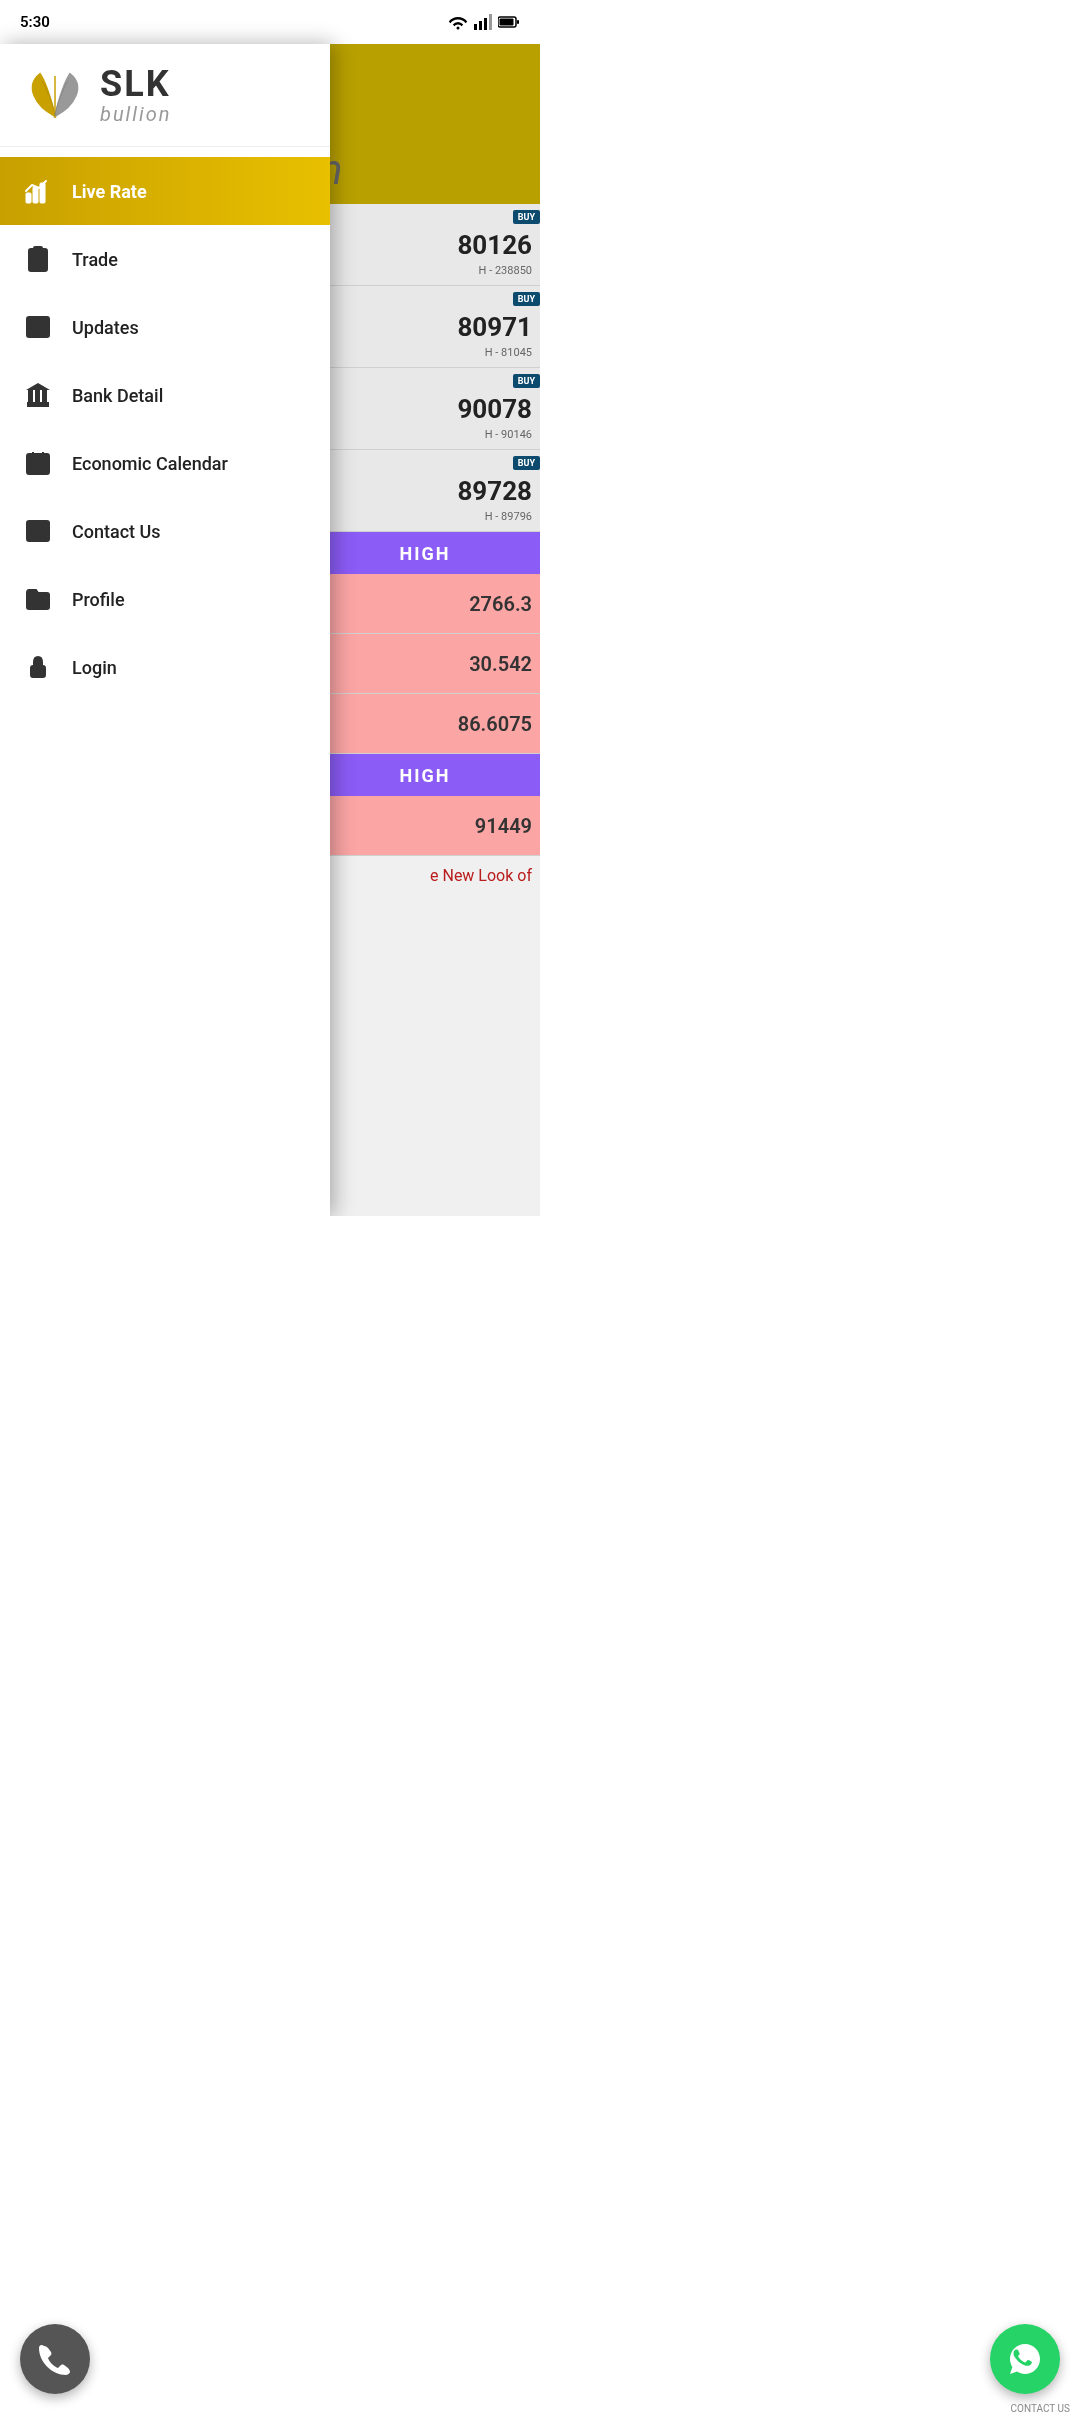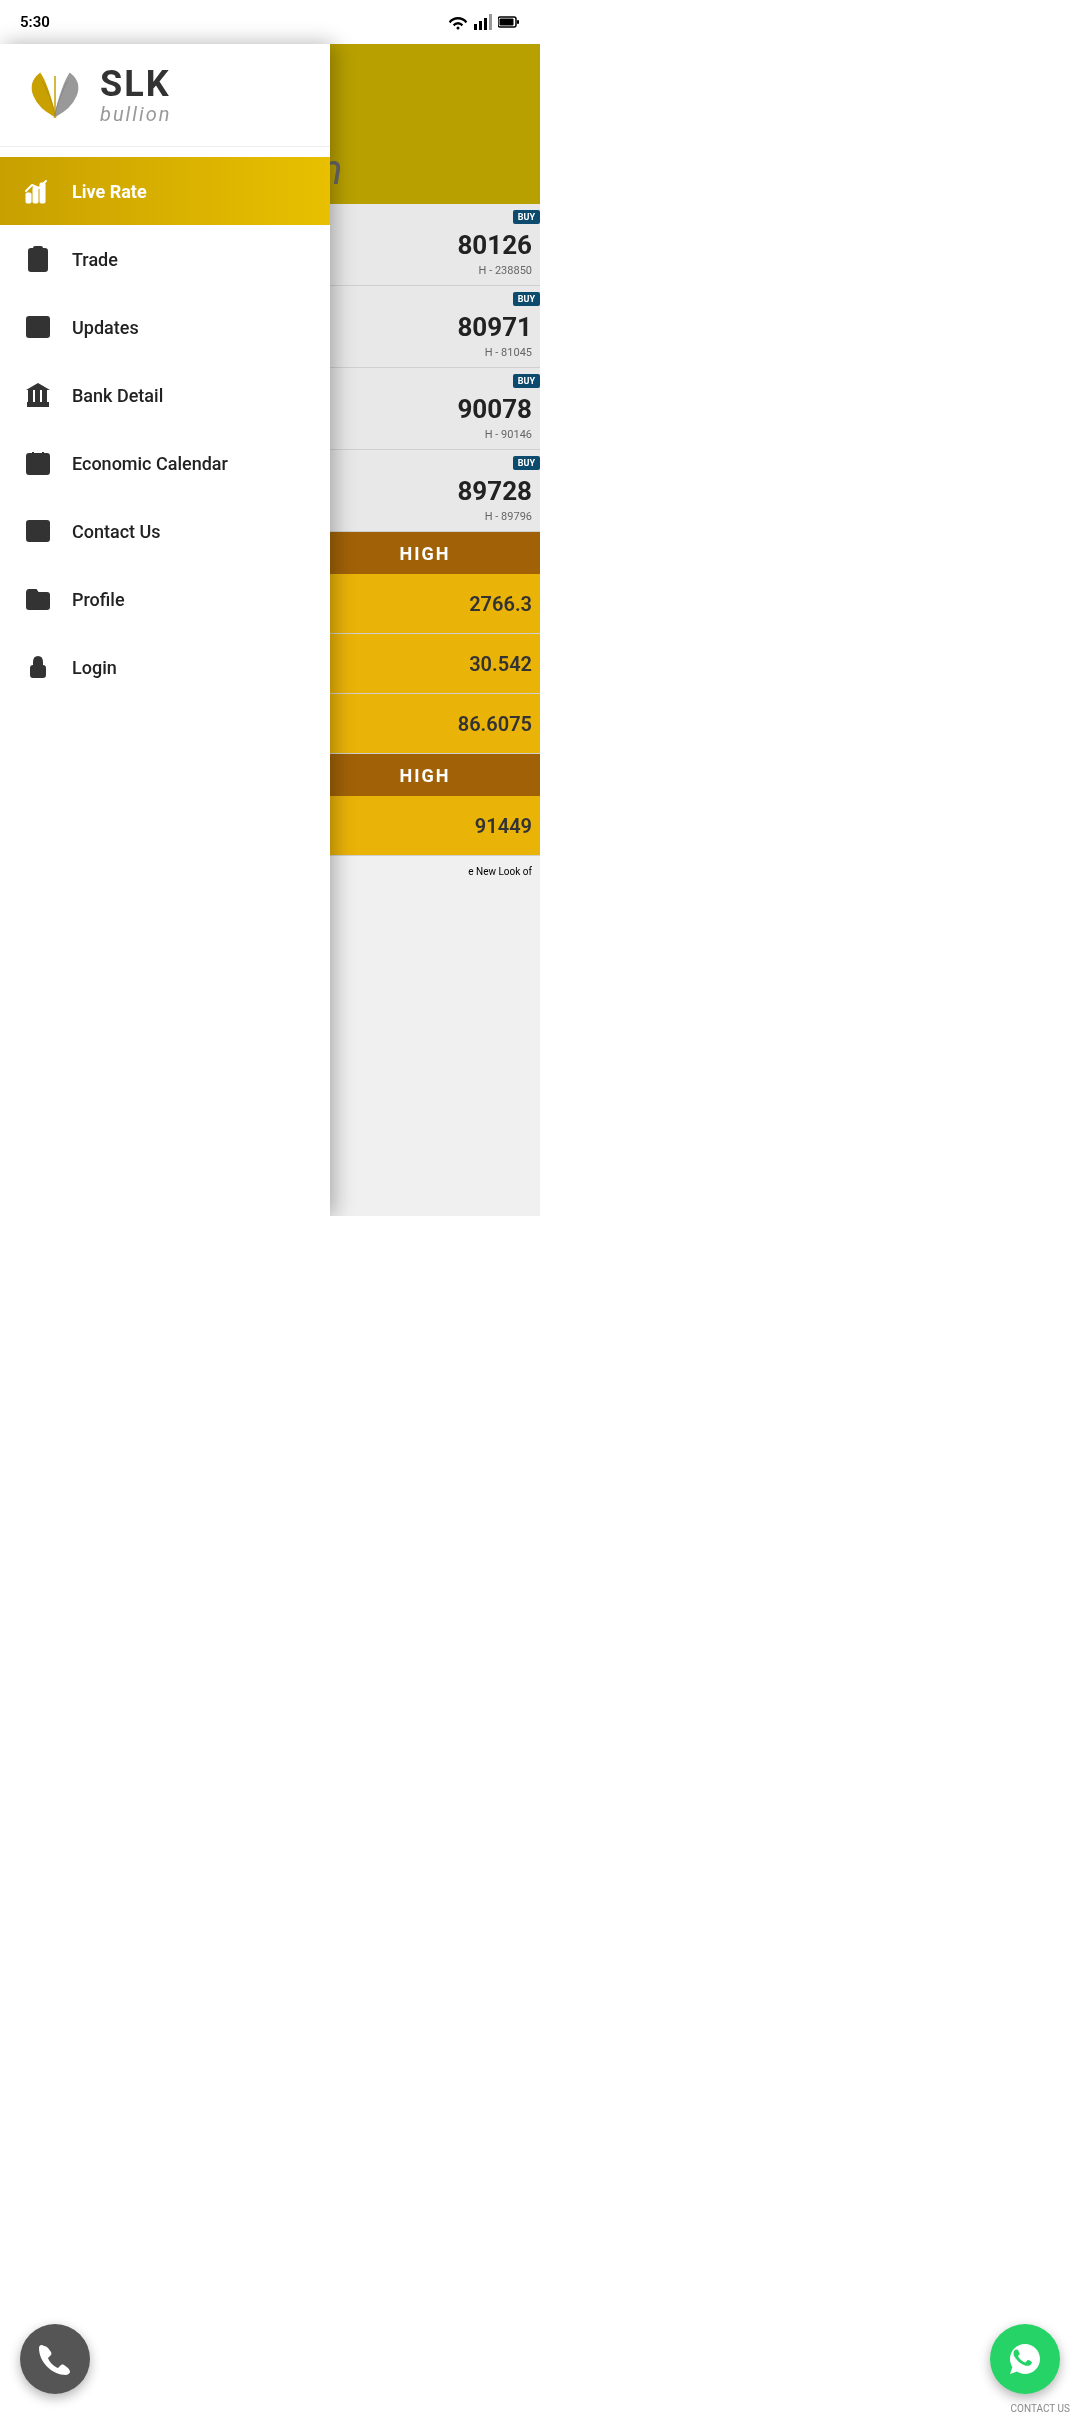"HIGH" .bg-high-bar { background: #a16207 -> #8b5cf6 }
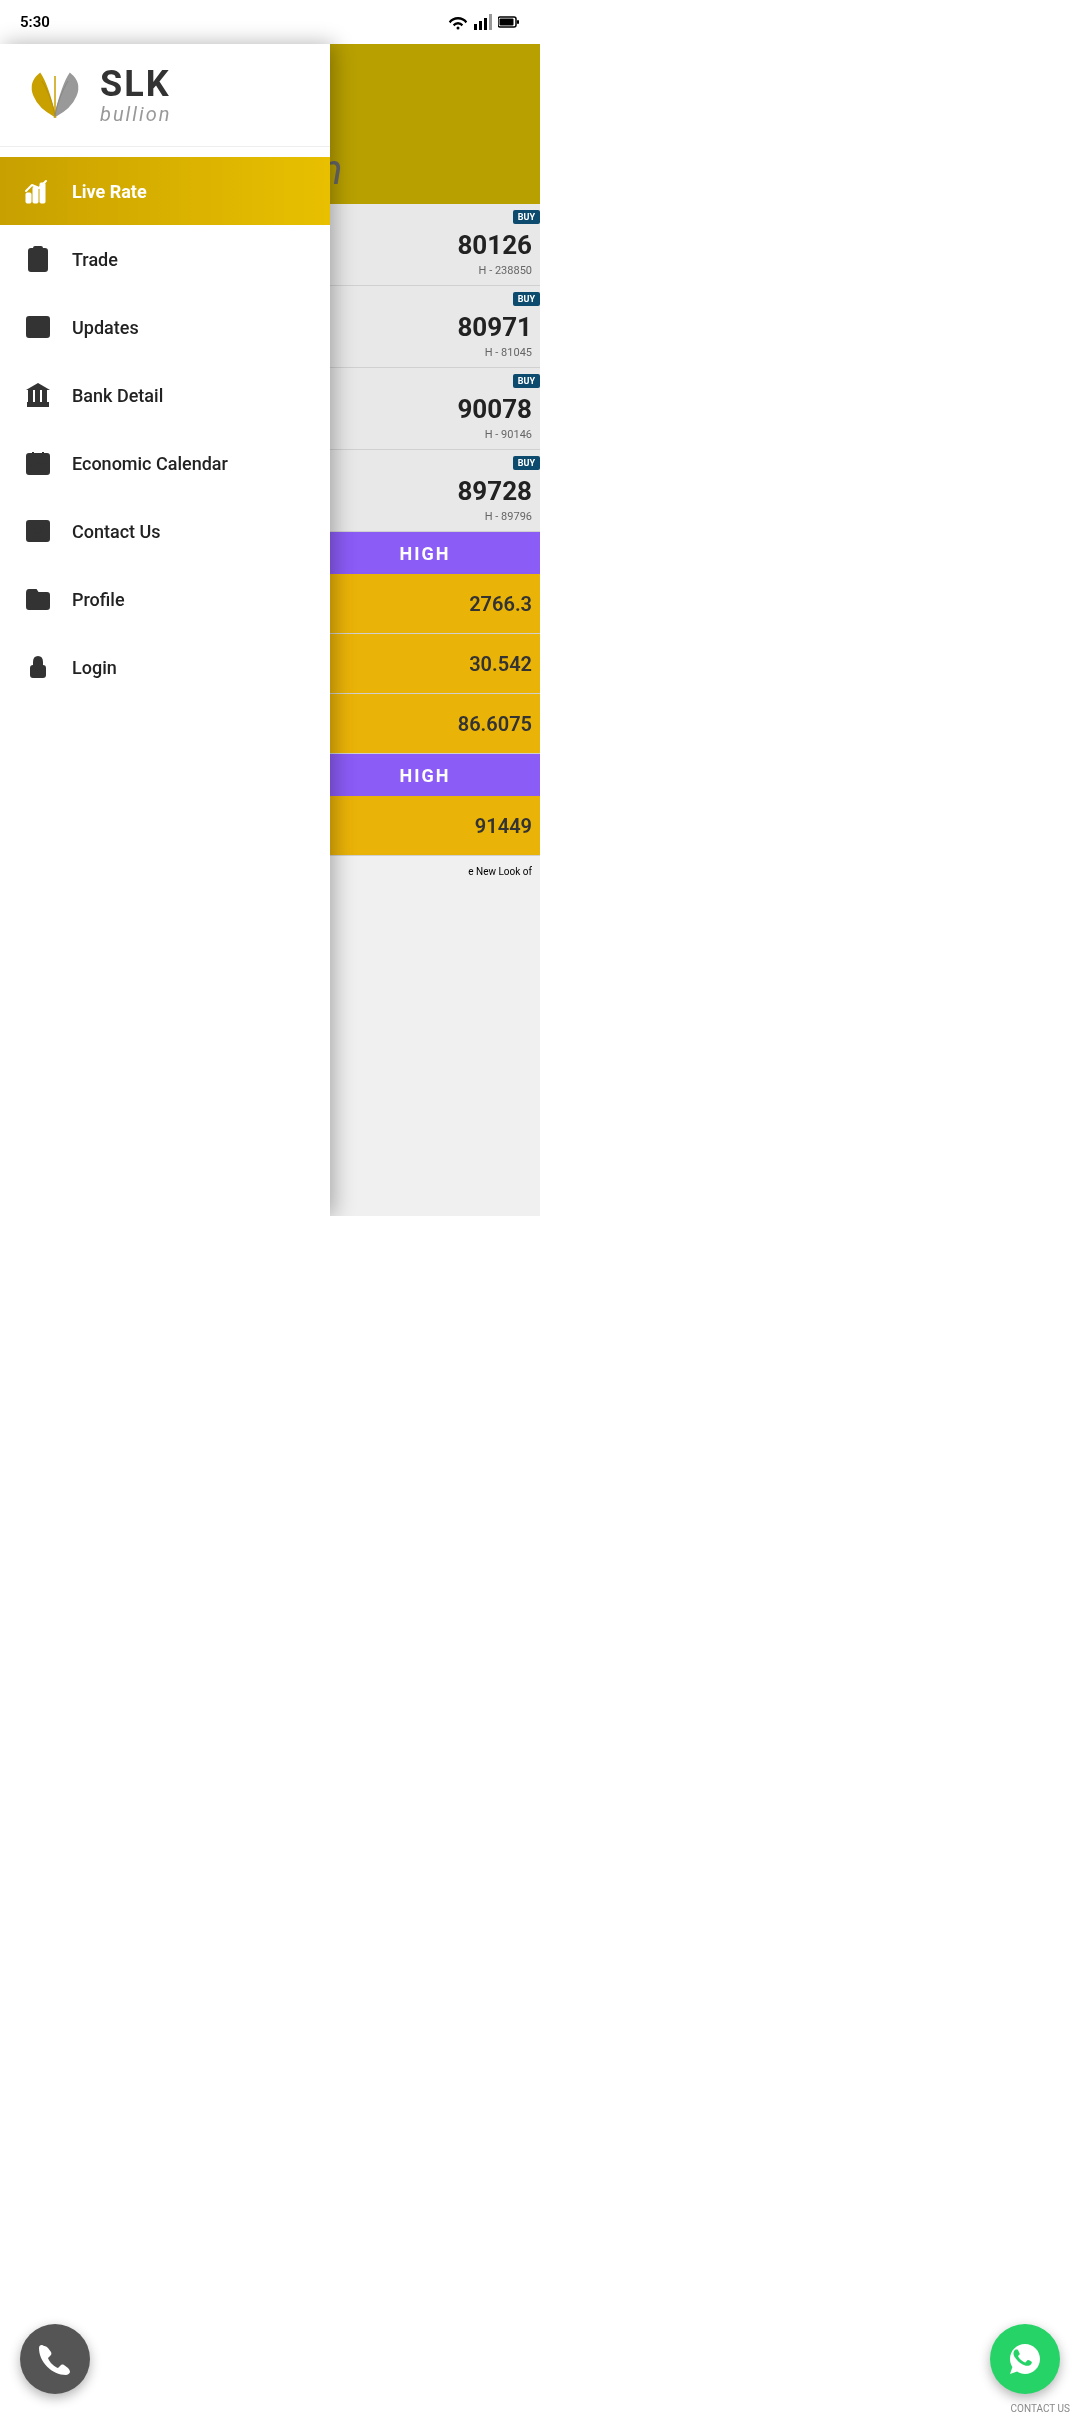"2766.3" .bg-simple-row { background: #eab308 -> #fca5a5 }
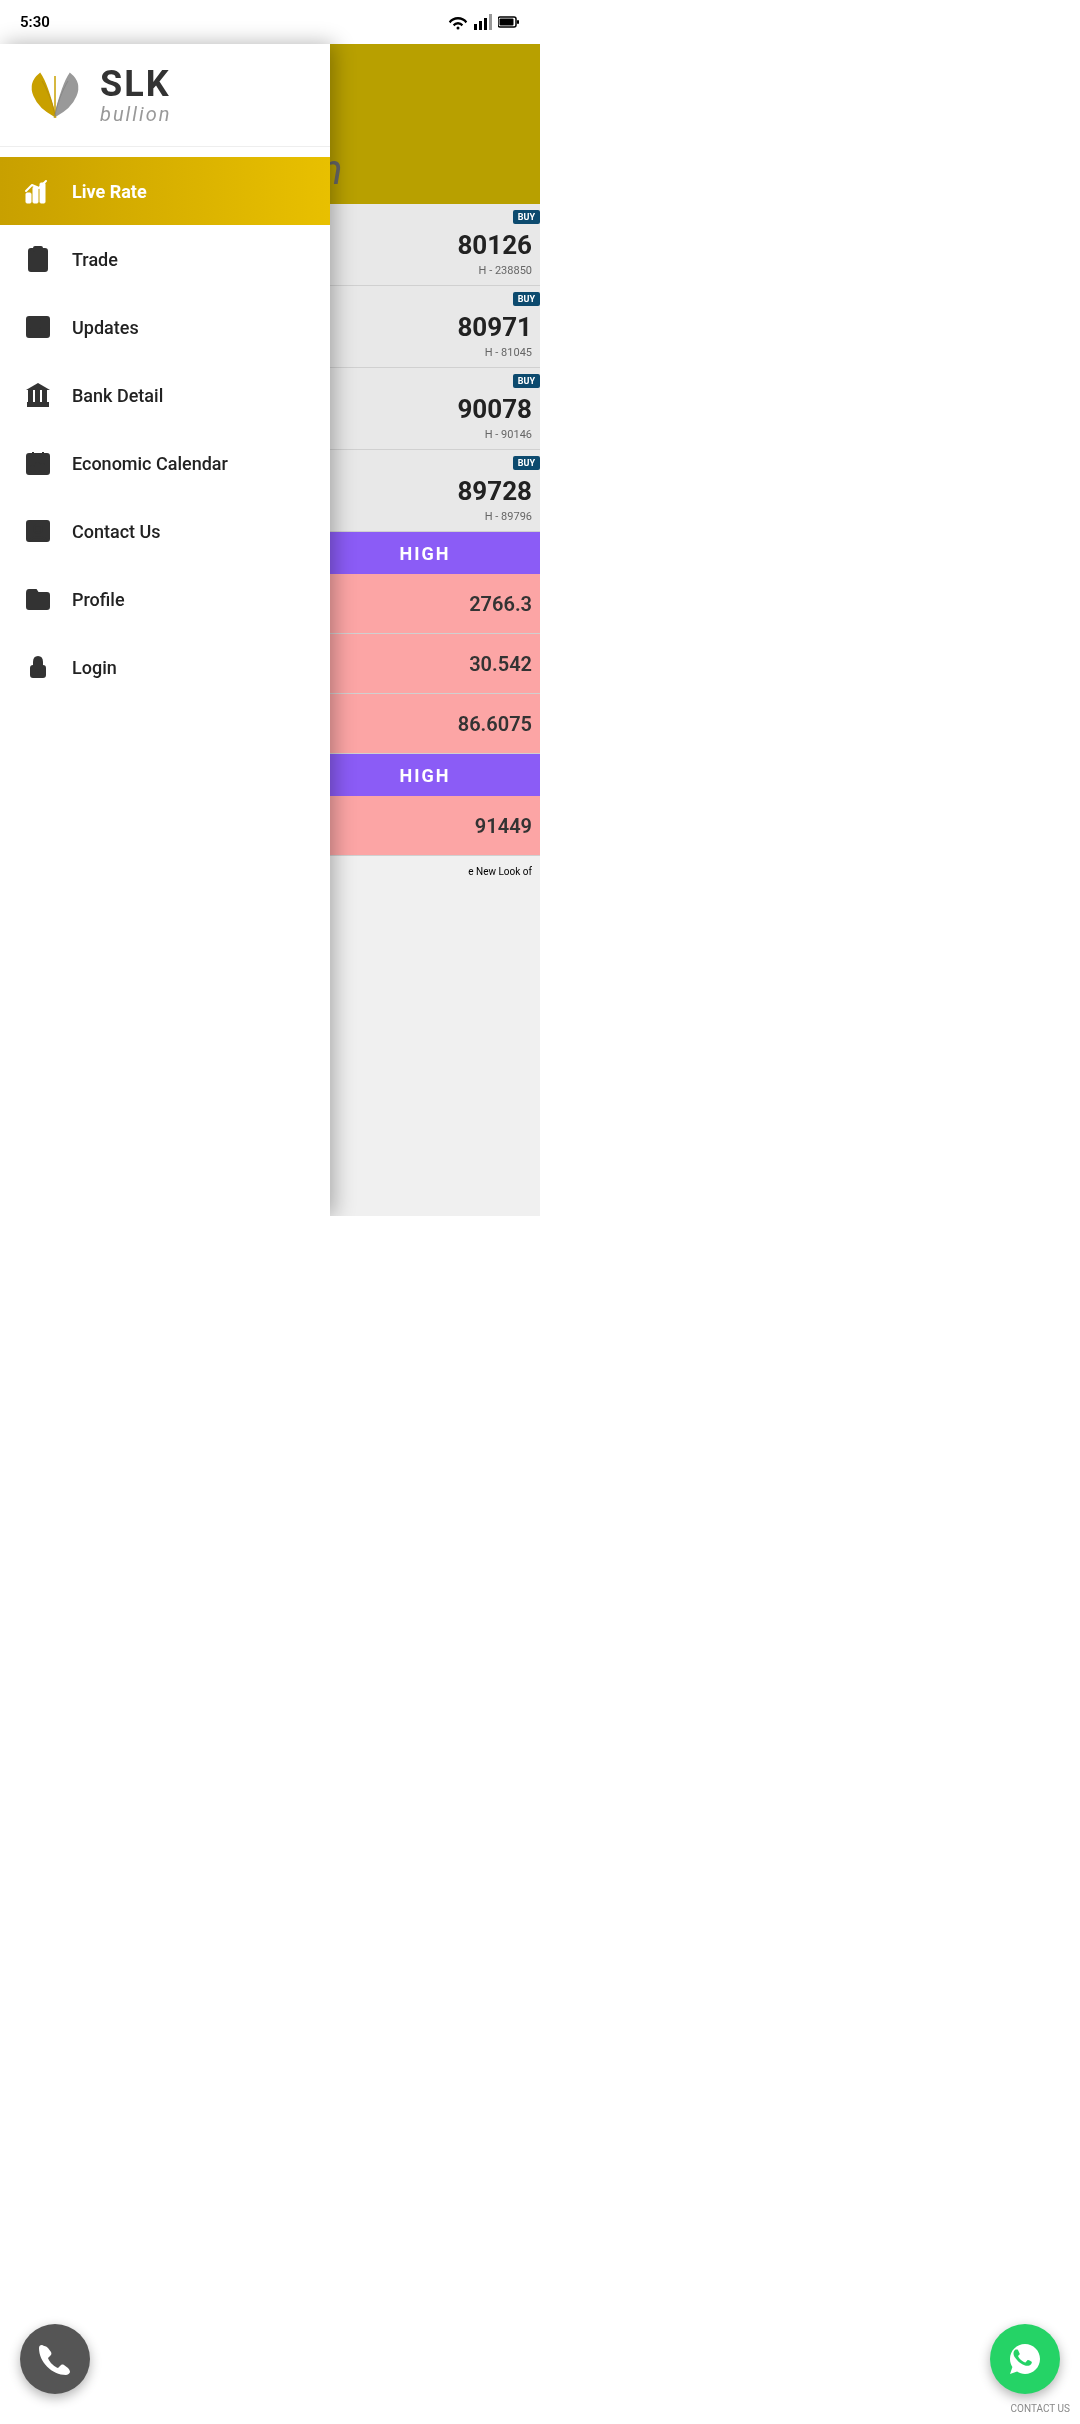"e New Look of" .bg-footer-text { color: #000000 -> #b91c1c; font-size: 10px -> 16px }
